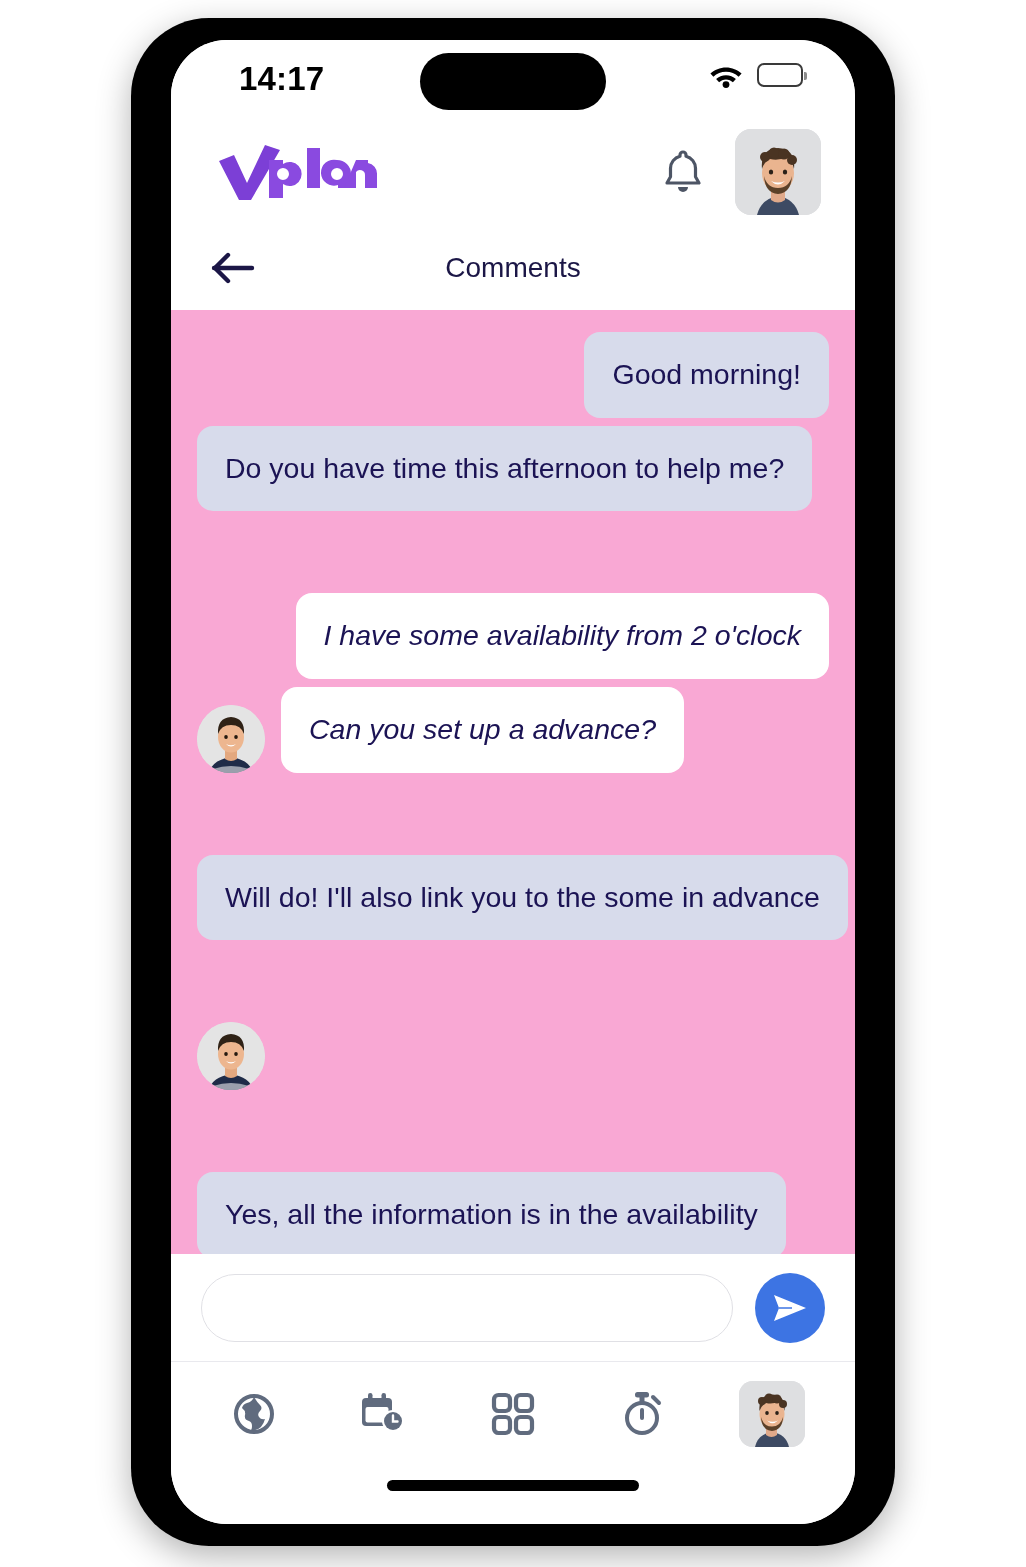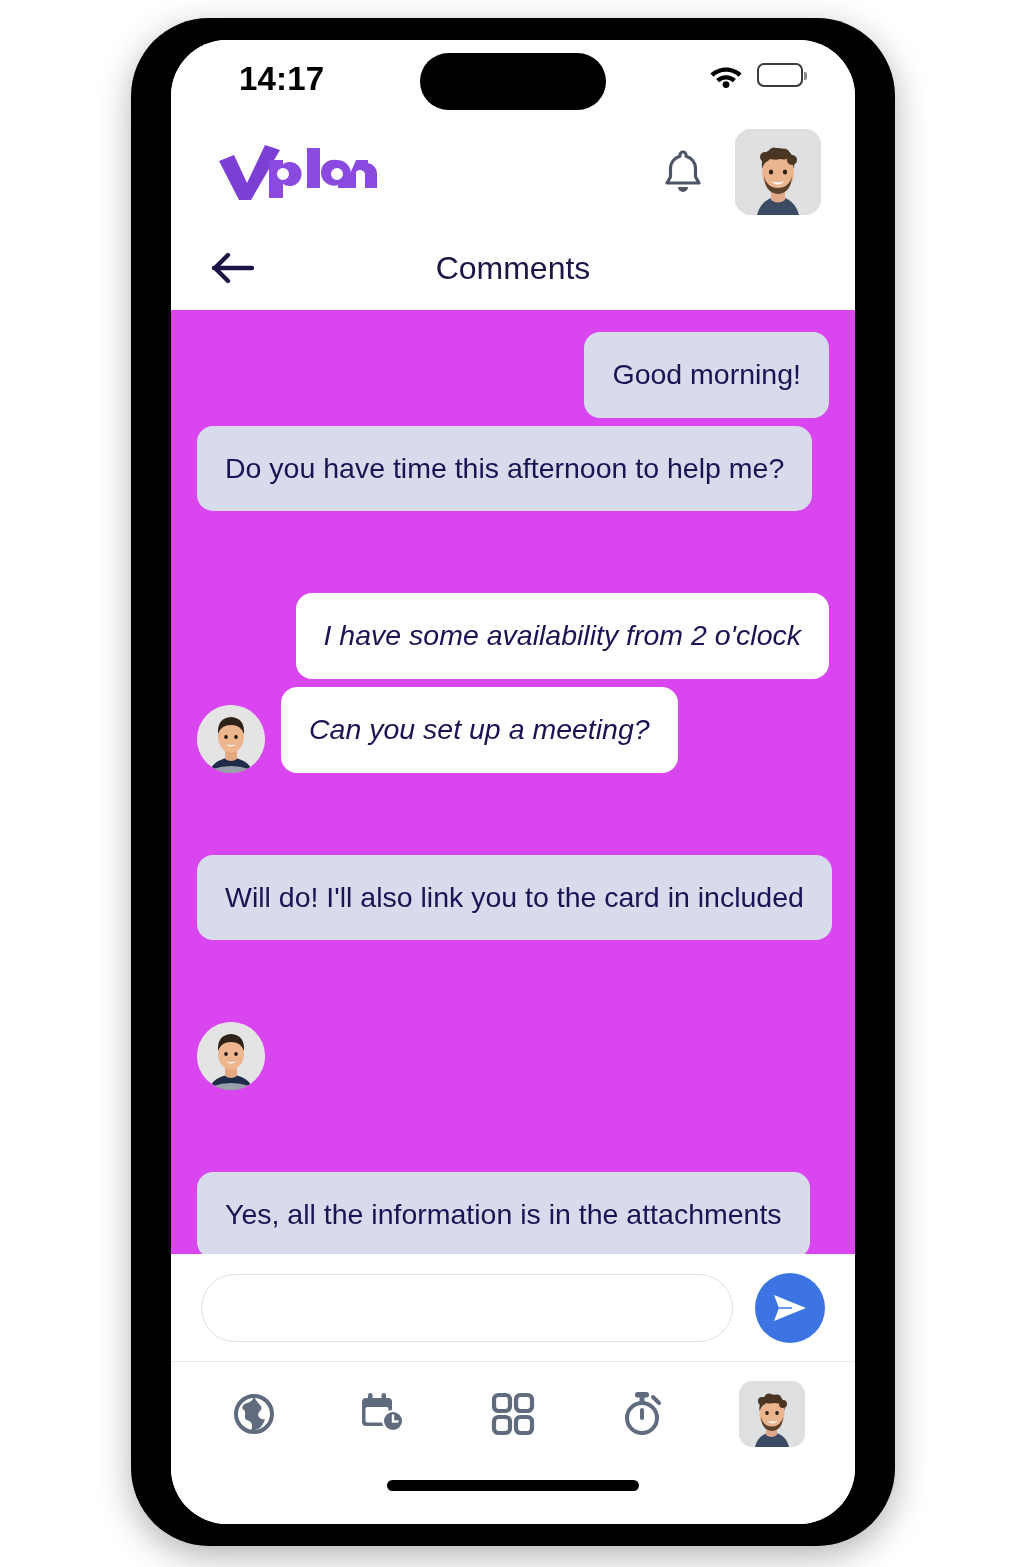"Comments" .screen-title { font-size: 32px -> 28px }
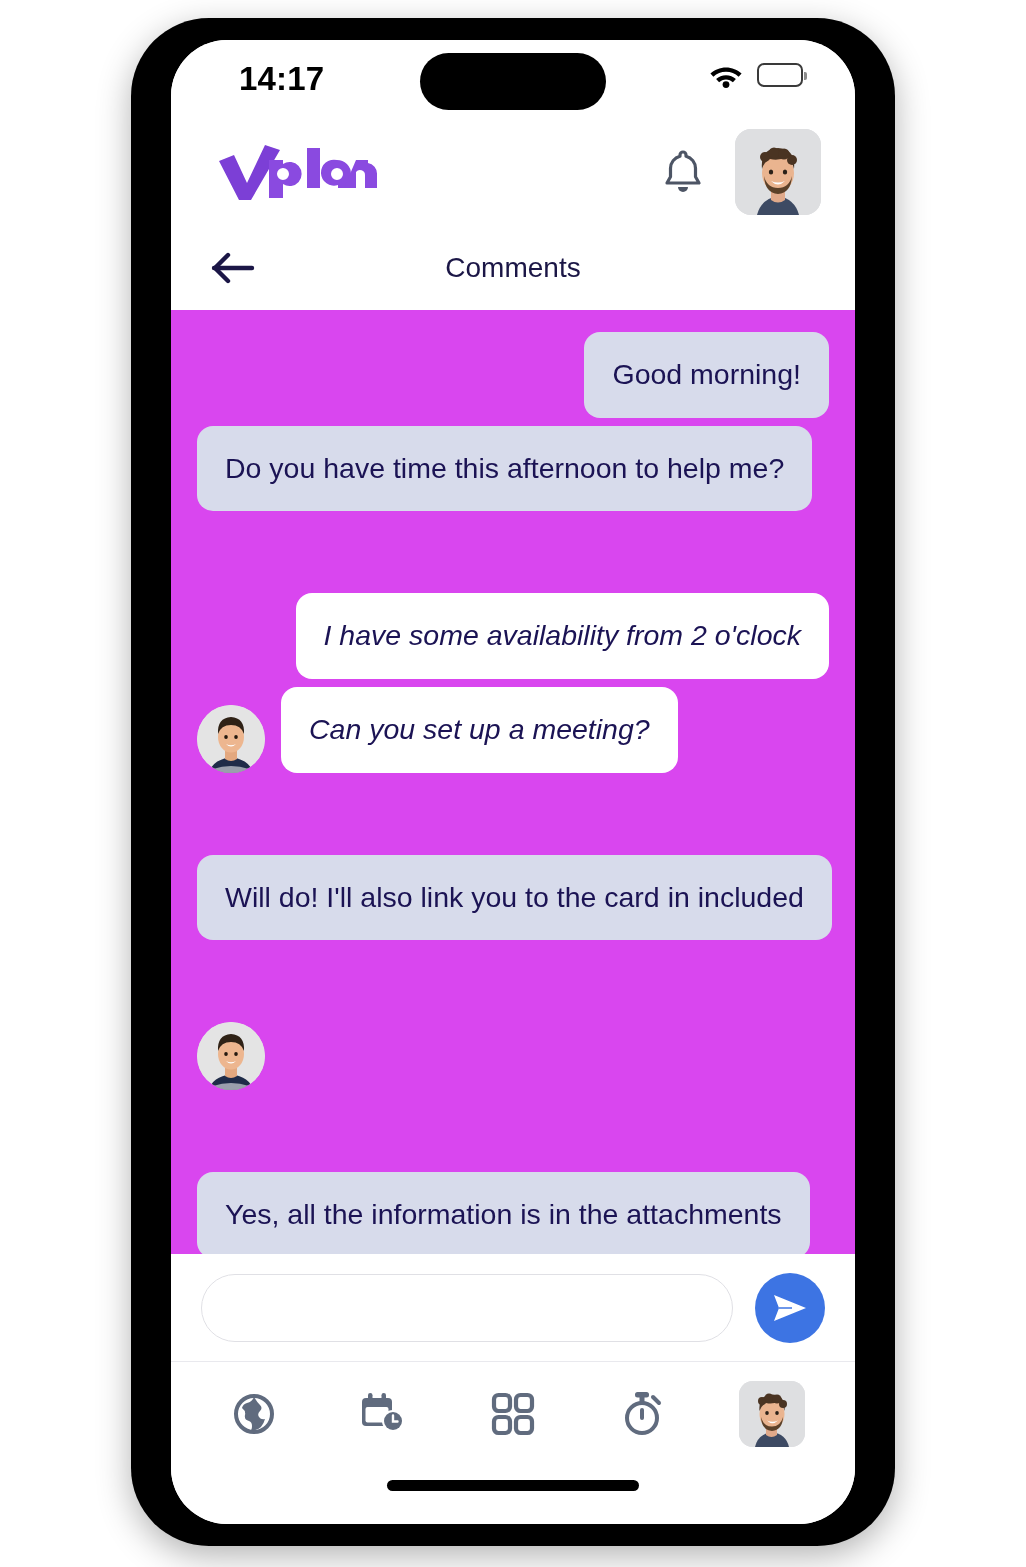"Good morning!" .chat-area { background: #d946ef -> #f9a8d4 }
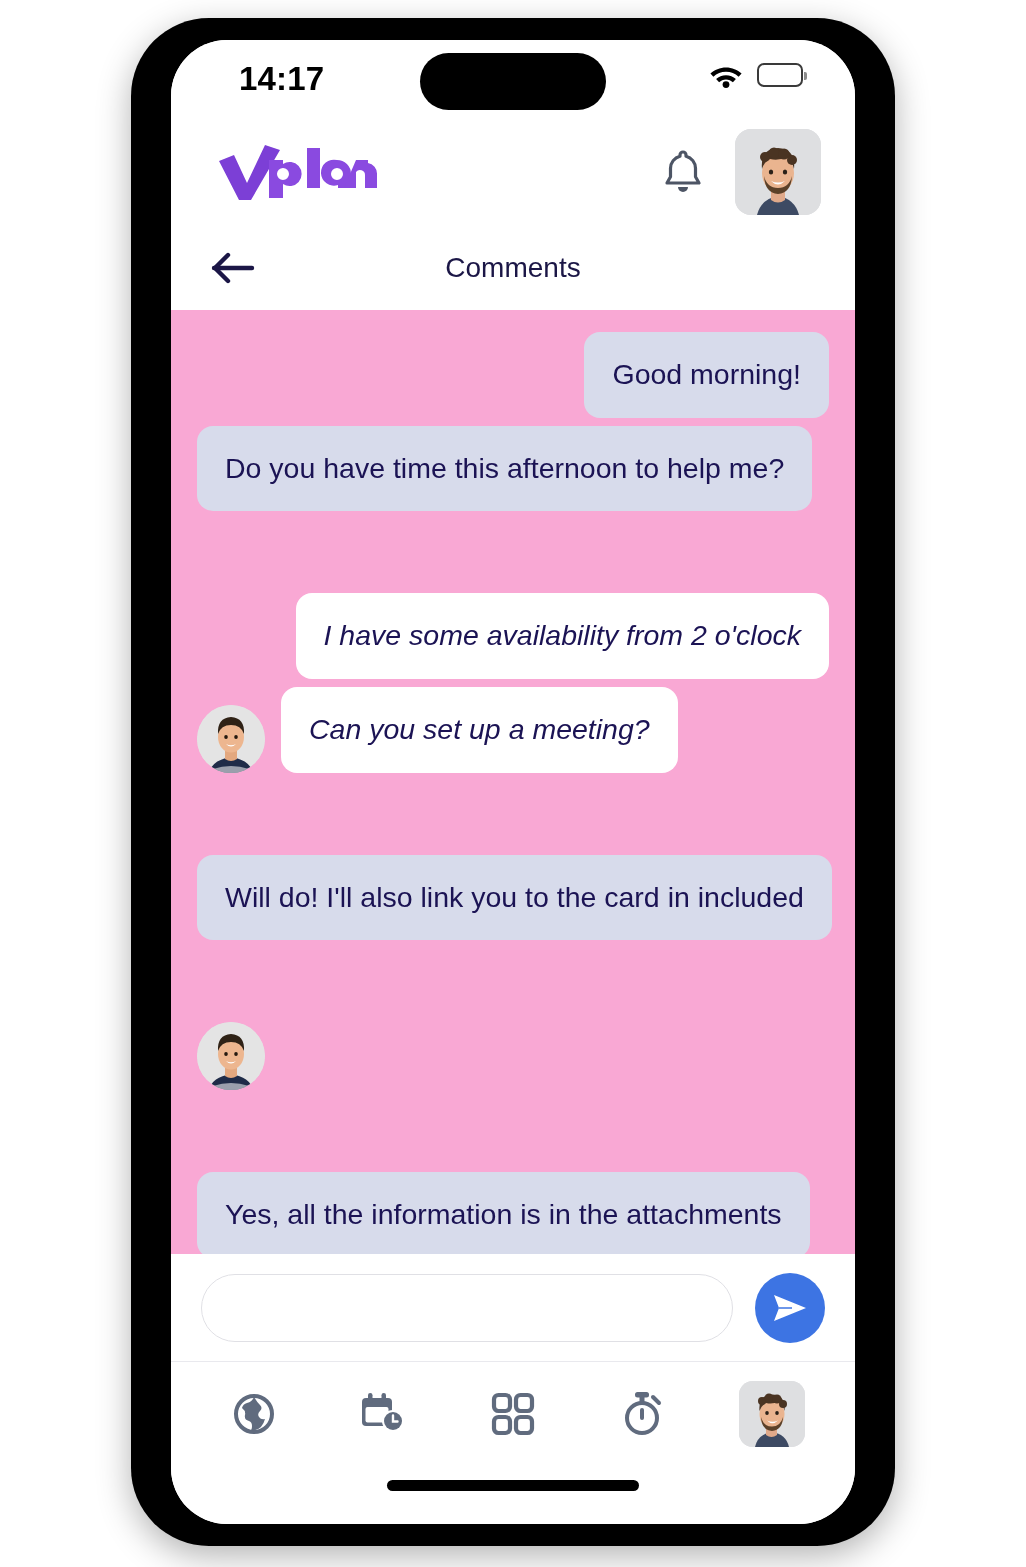"Can you set up a" div.bubble { text: meeting -> advance }
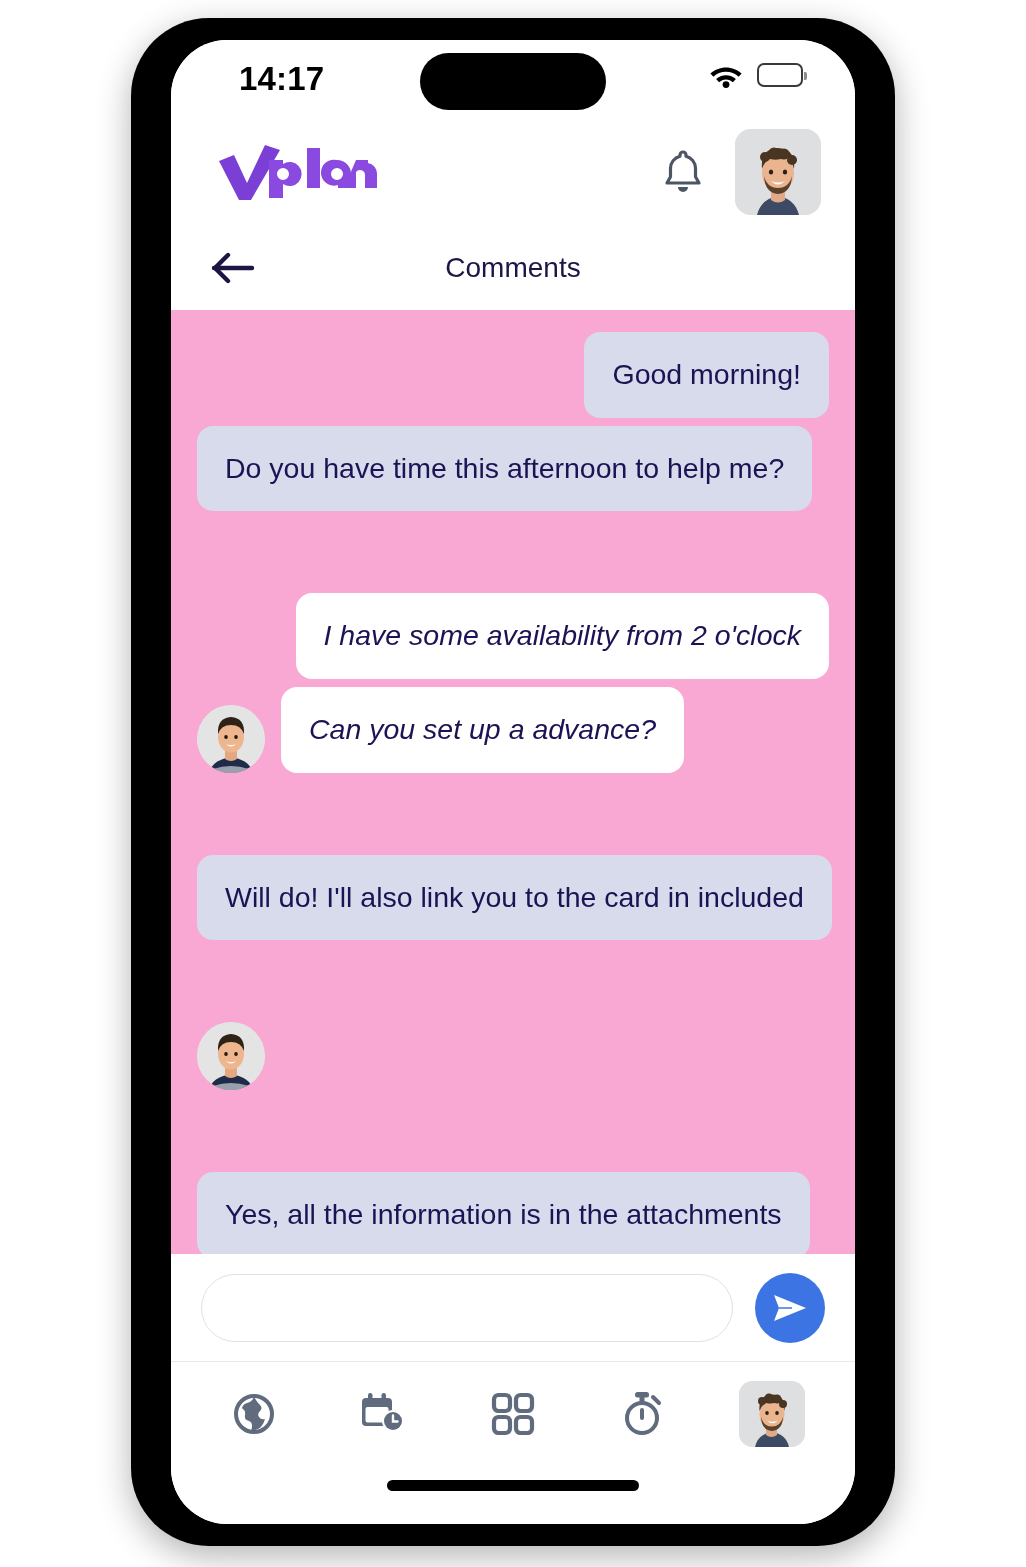"Will do! I'll also link" div.bubble { text: card in included -> some in advance }
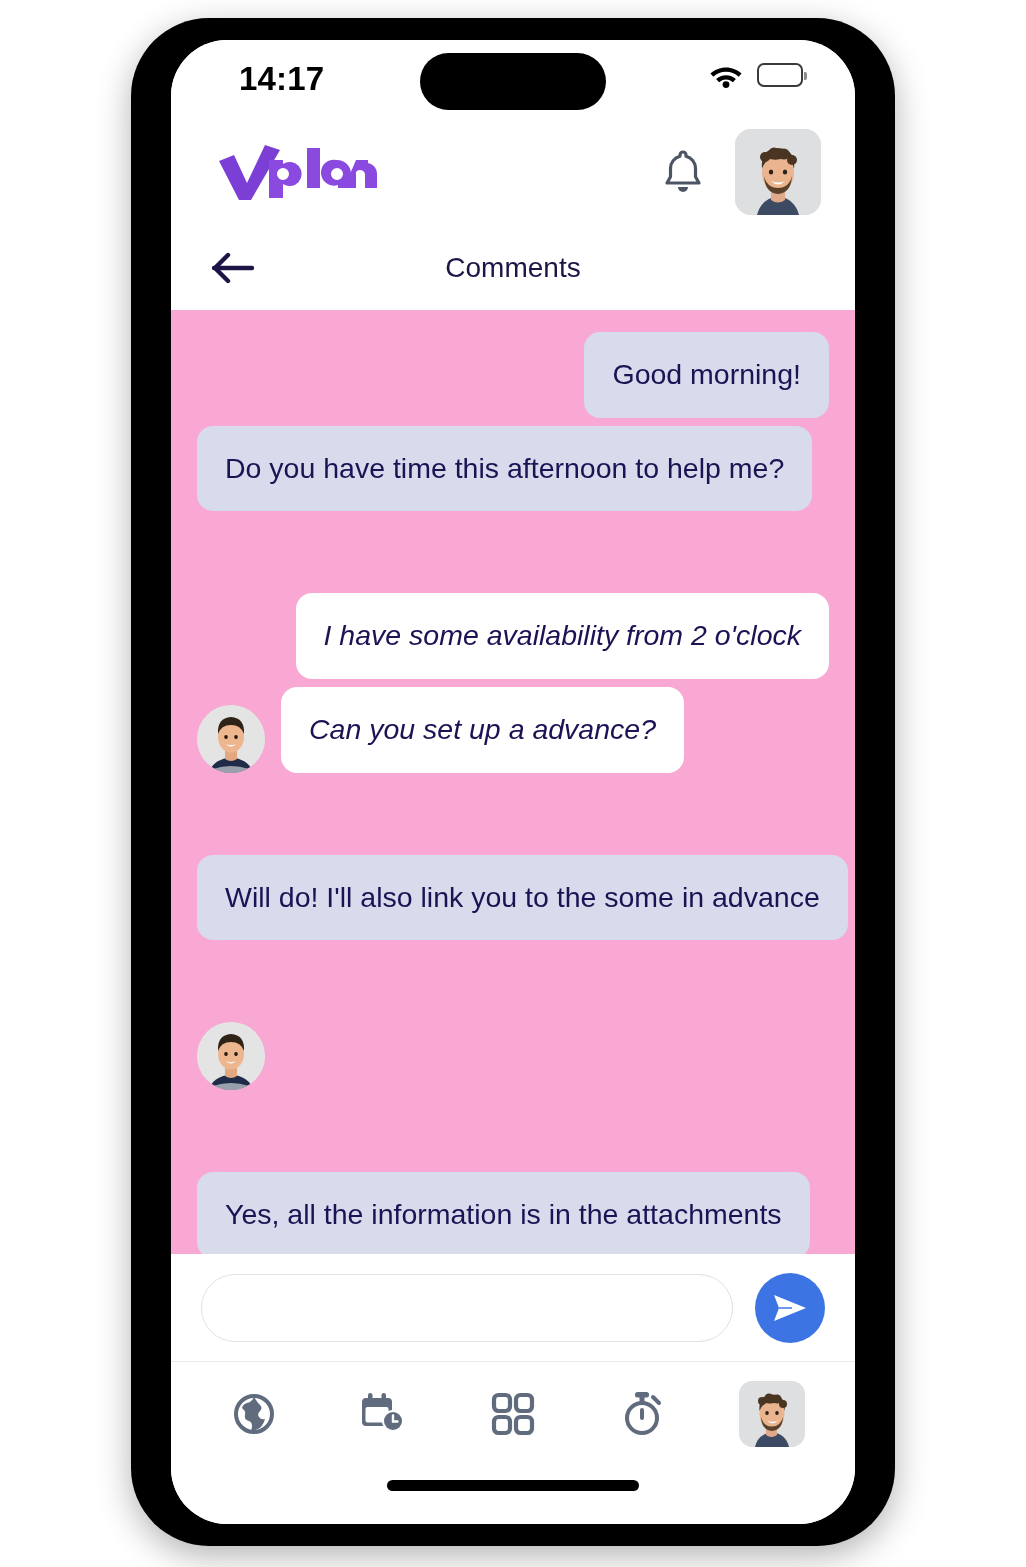"Yes, all the information is" div.bubble { text: attachments -> availability }
